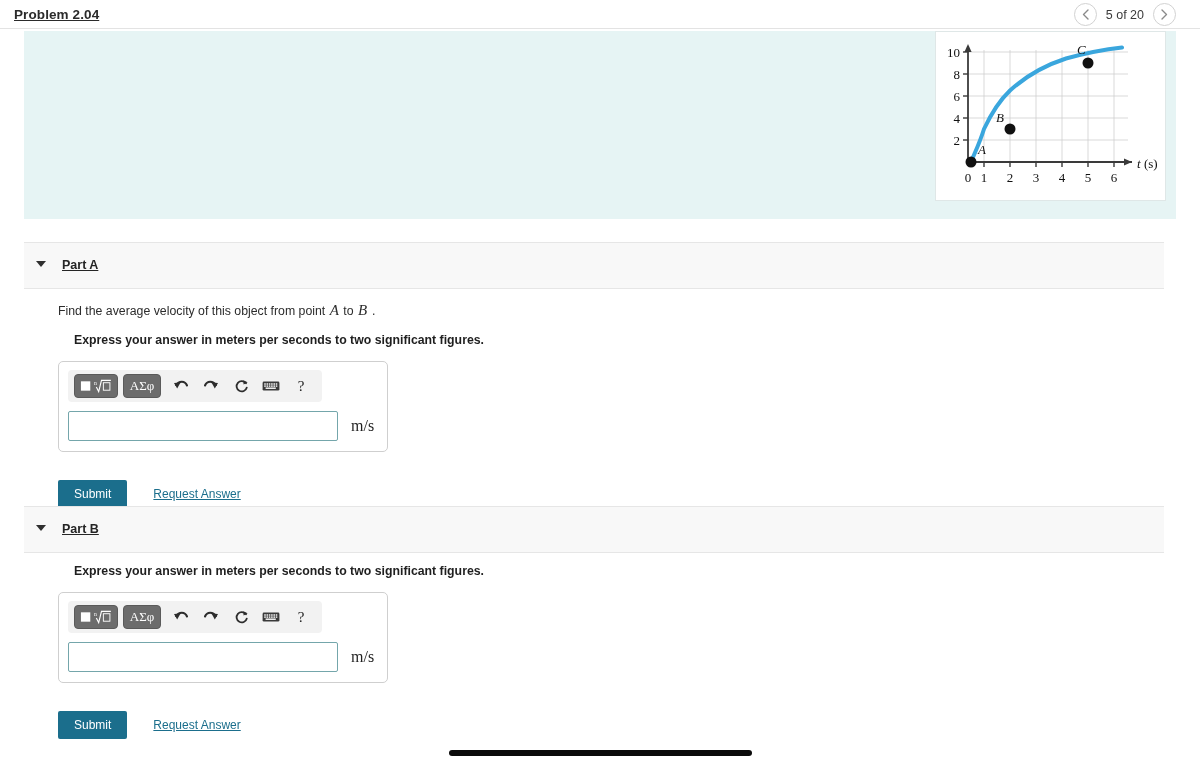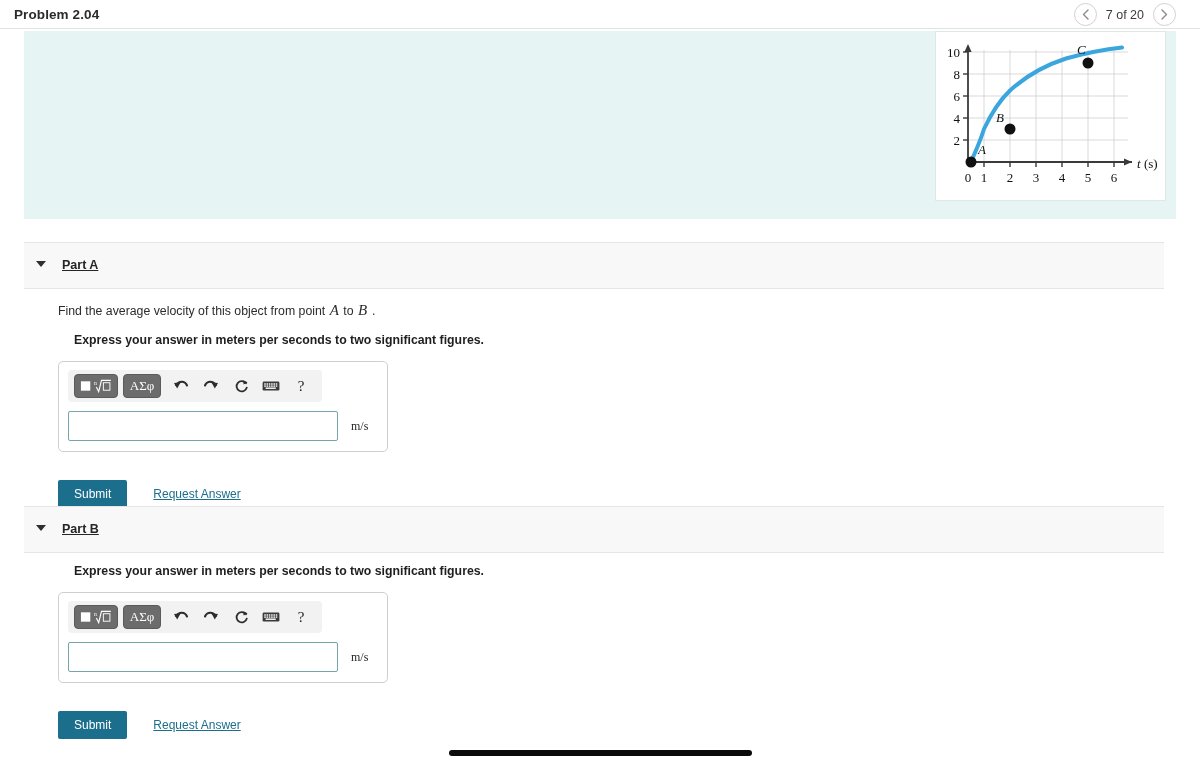"Problem 2.04" .problem-title { text-decoration: none -> underline }
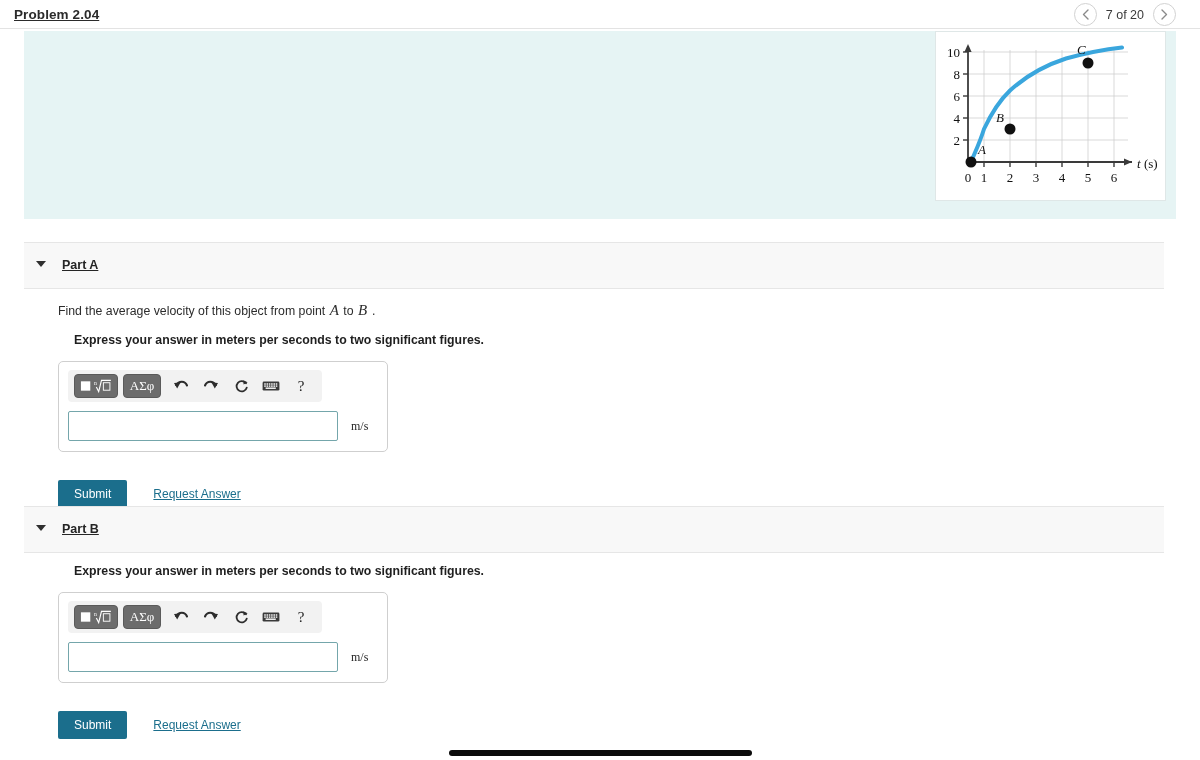"7 of 20" div.pager-label { text: 7 -> 5 }
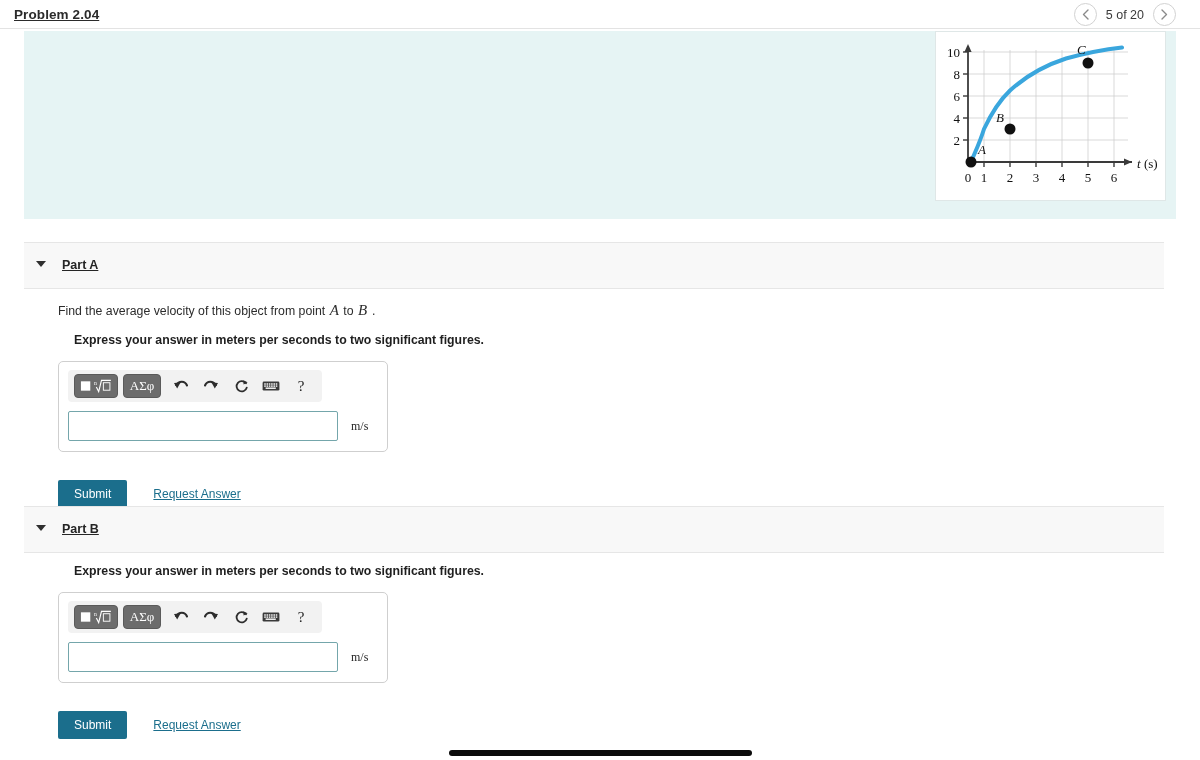"m/s" .unit { font-size: 12px -> 16px }
